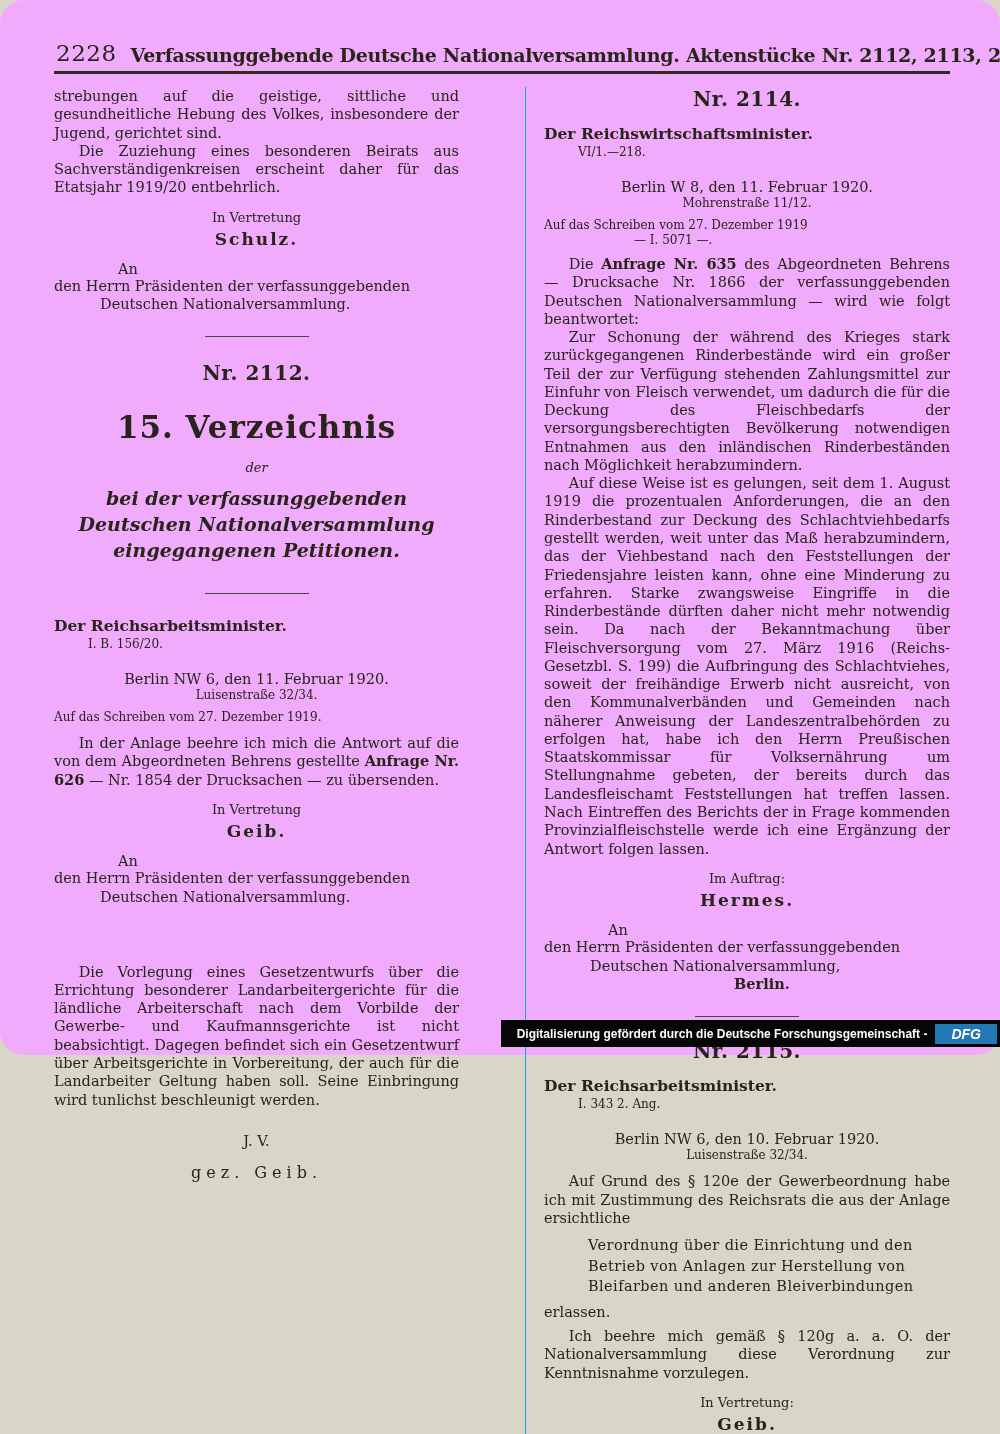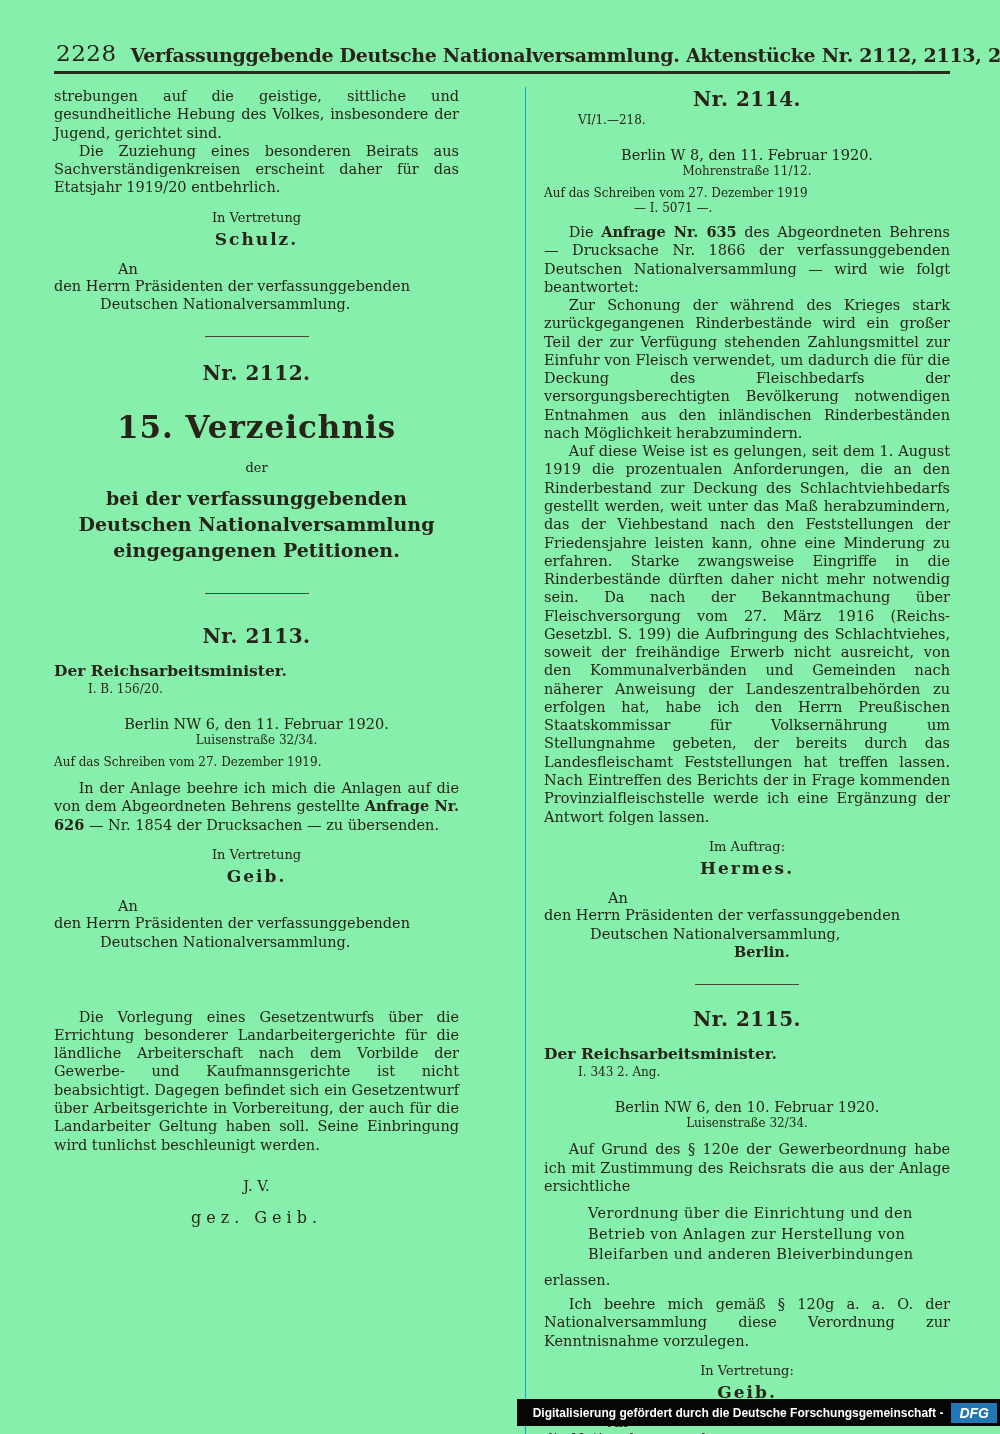"2228" .page { background-color: #86efac -> #f0abfc; border-radius: none -> 24px; height: 1434px -> 1055px }
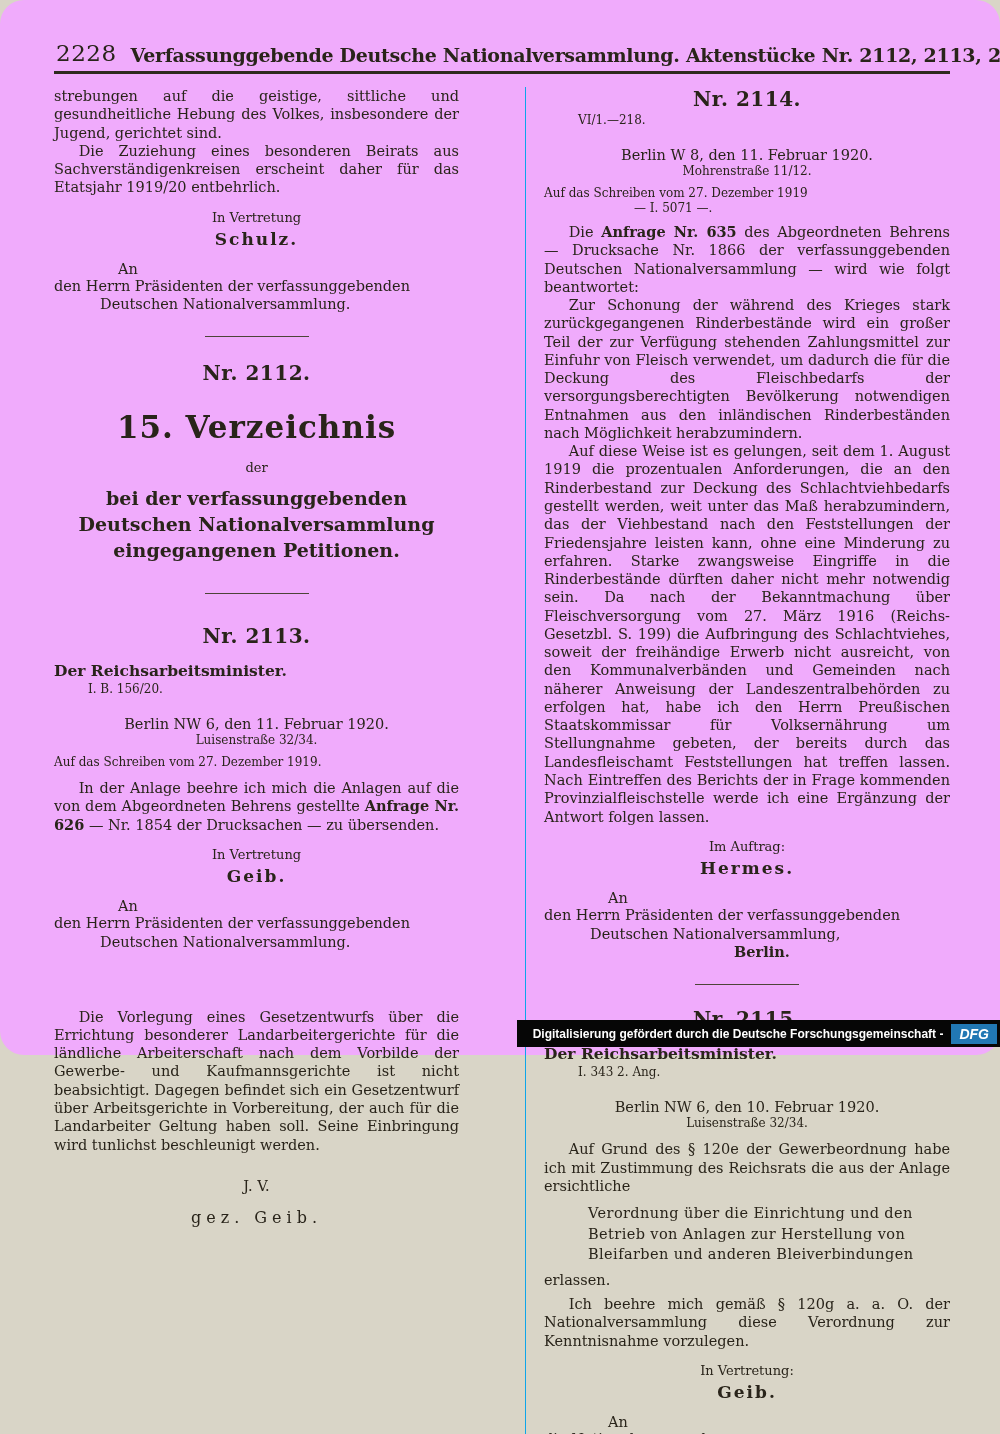"Der Reichswirtschaftsminister." p.sender { html: none -> <p>Der Reichswirtschaftsminister.</p> }
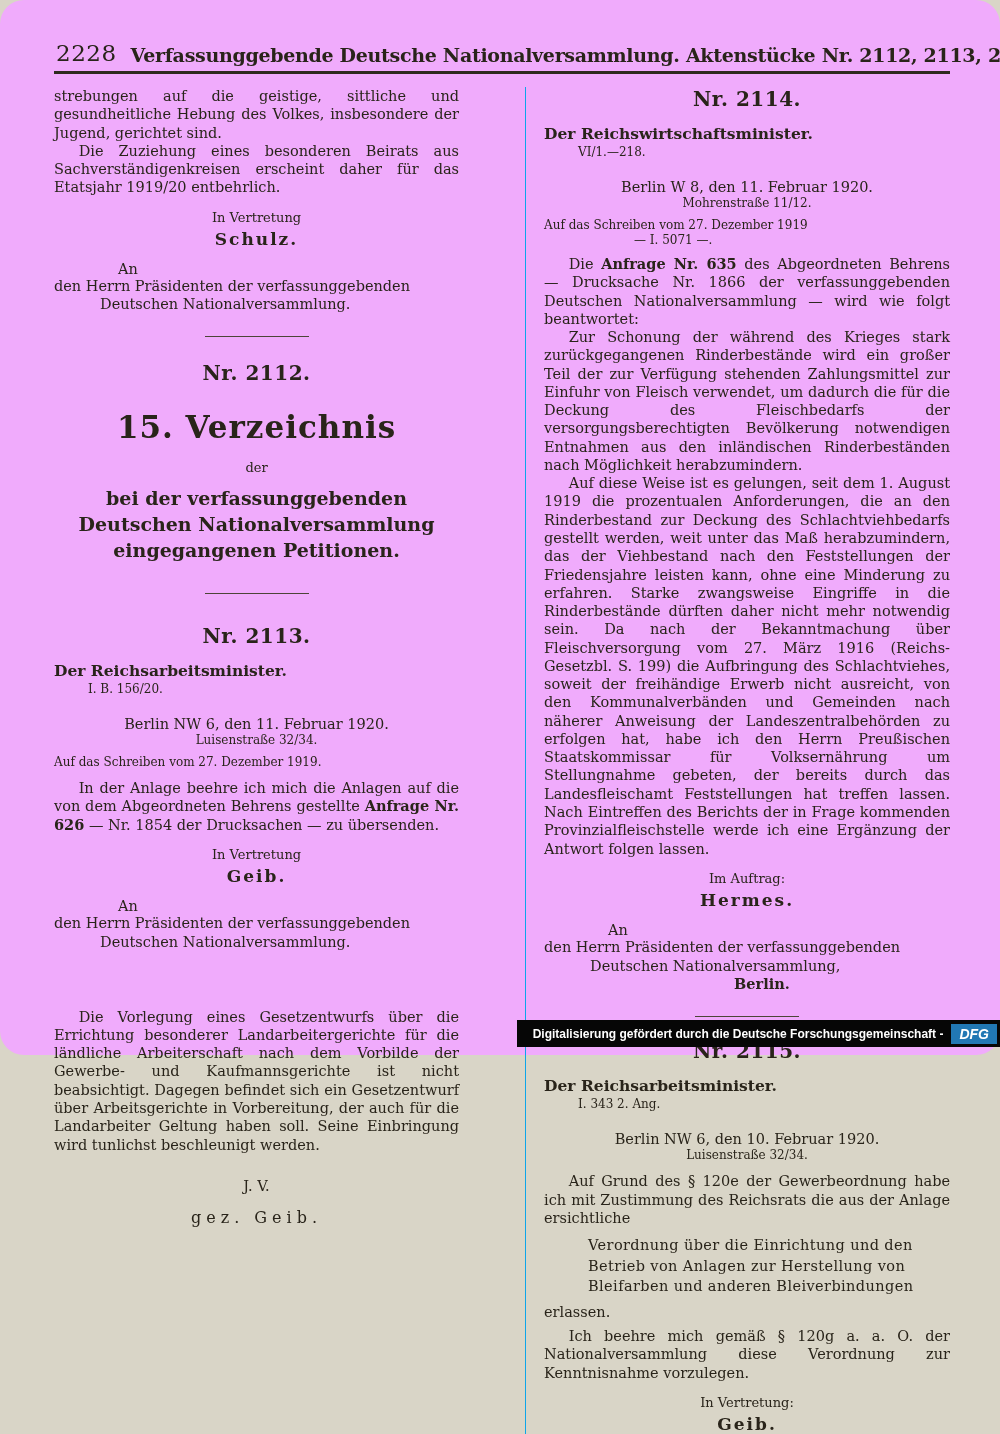"der" .center { font-style: none -> italic }
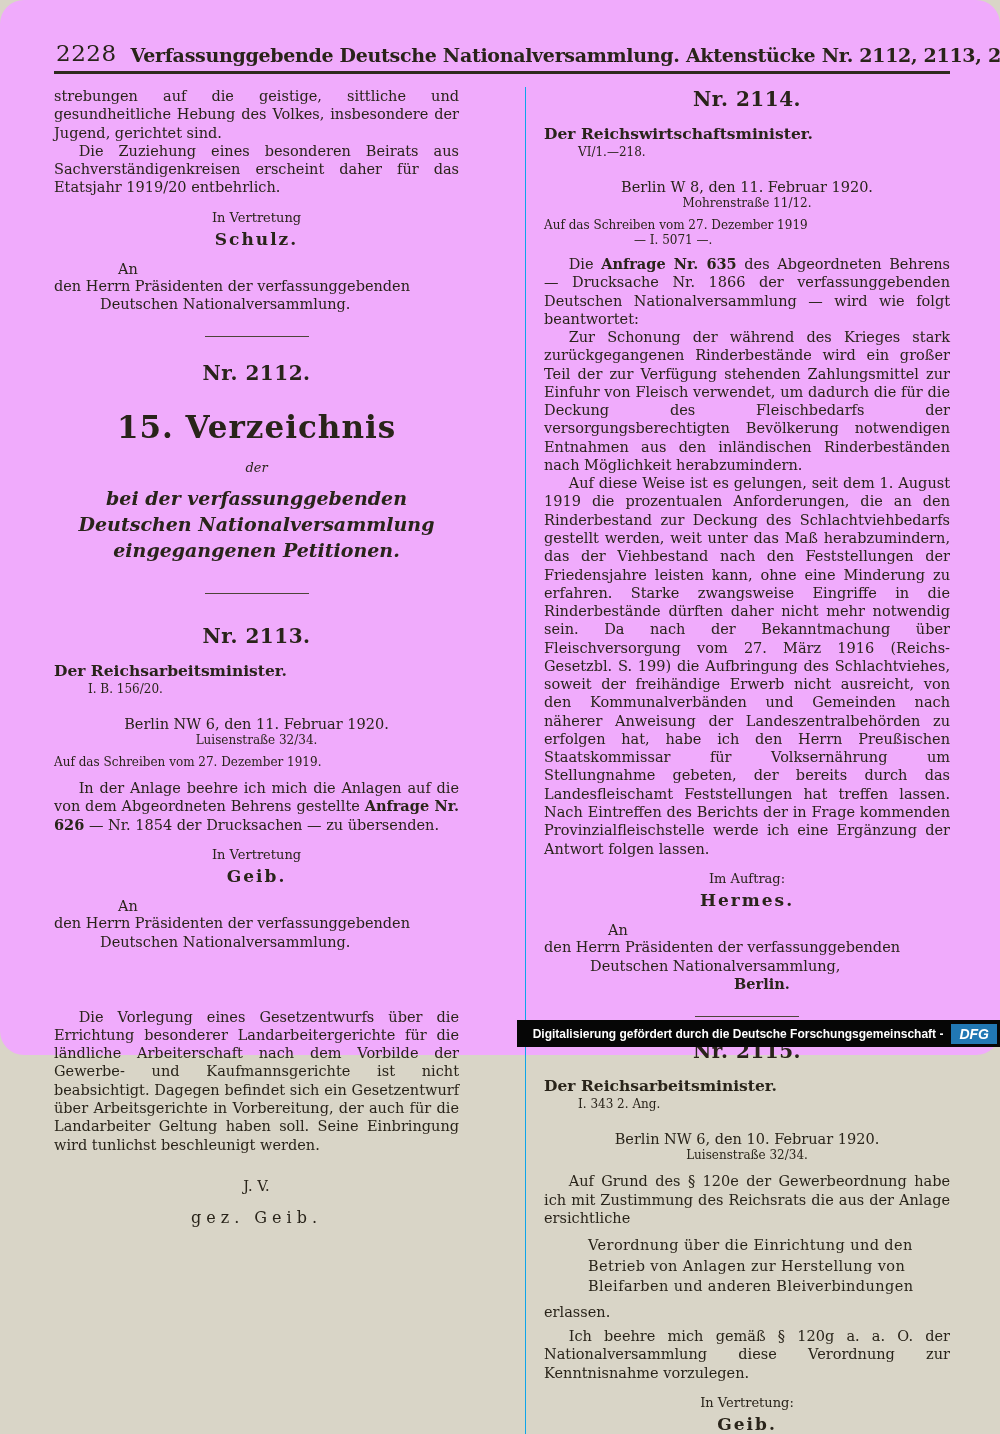"Nr. 2113." h2.nr { html: <h2>Nr. 2113.</h2> -> none }
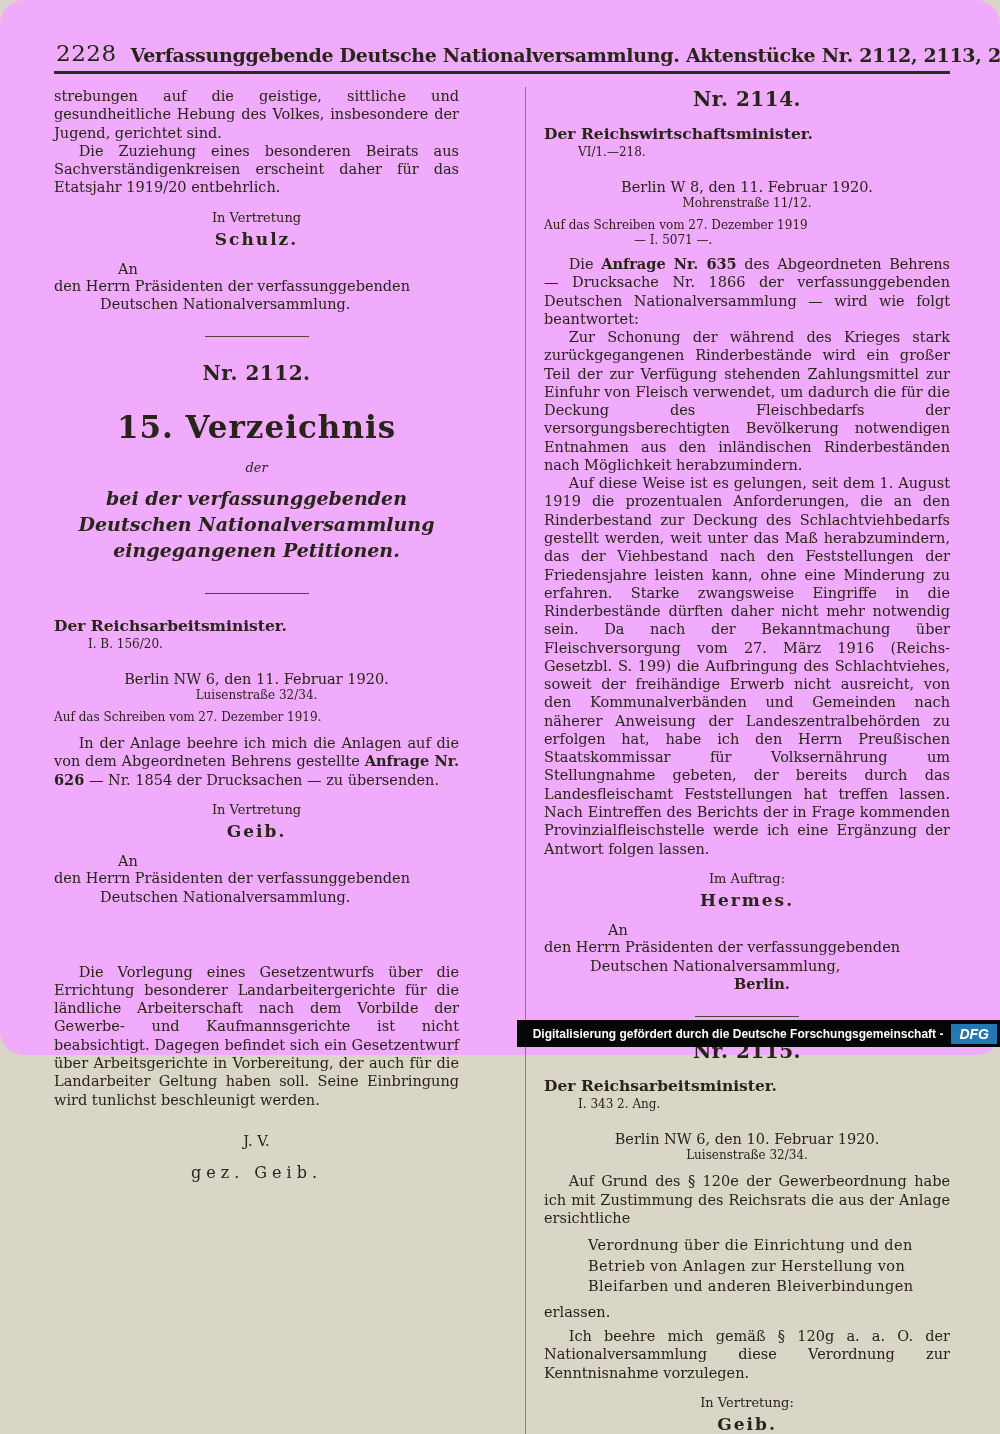"In der Anlage beehre ich" span { text: Anlagen -> Antwort }
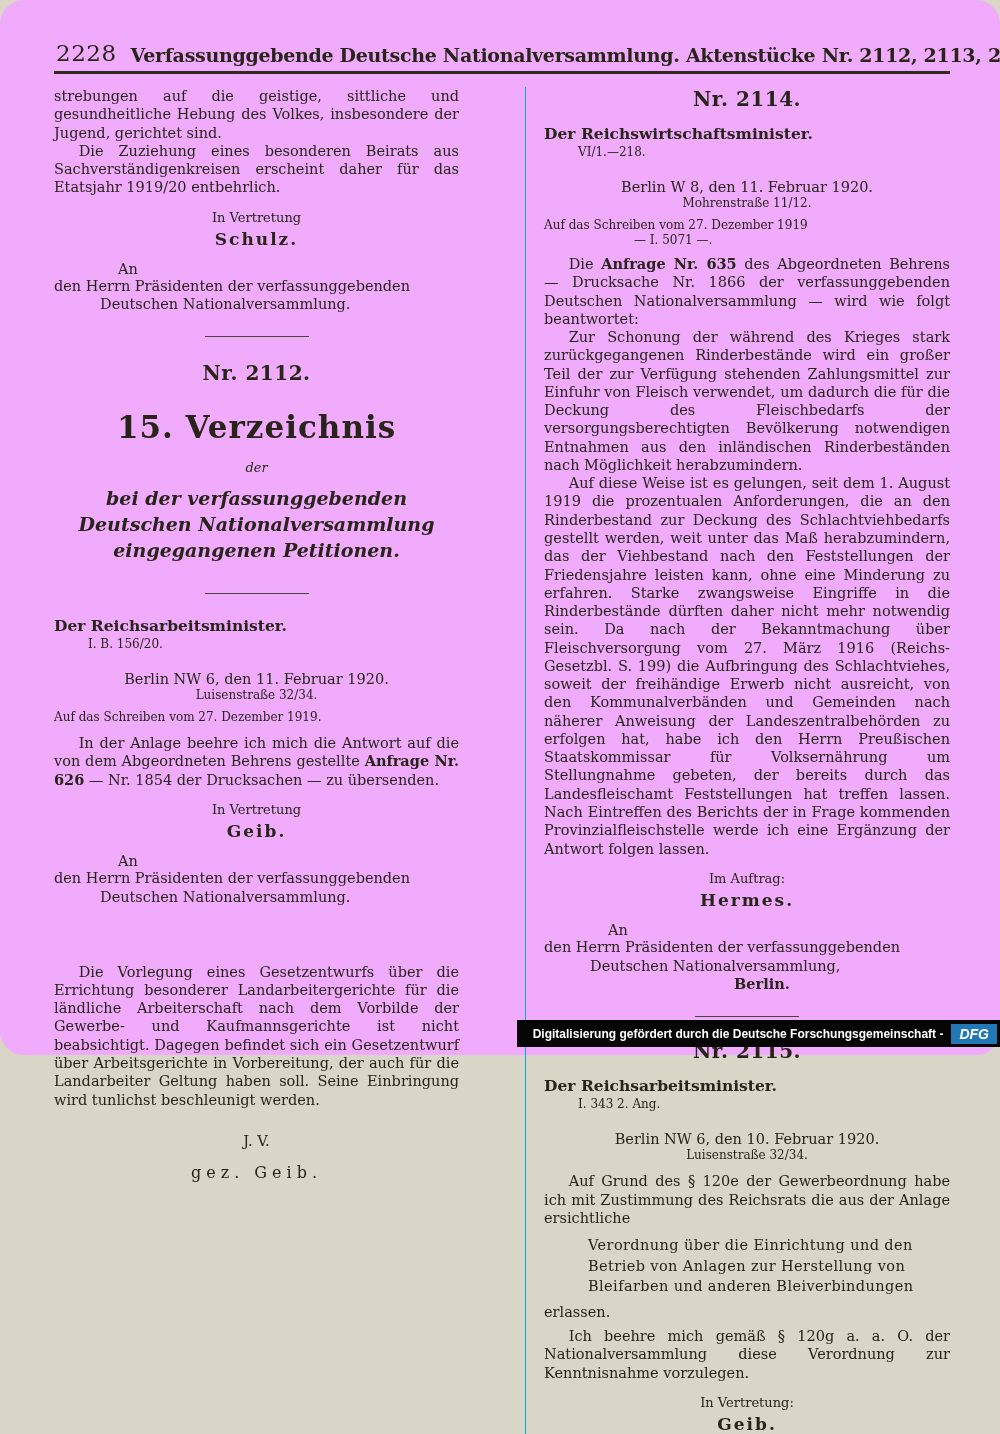"DFG" .dfg-logo { padding: 3px 8px -> 3px 16px }
